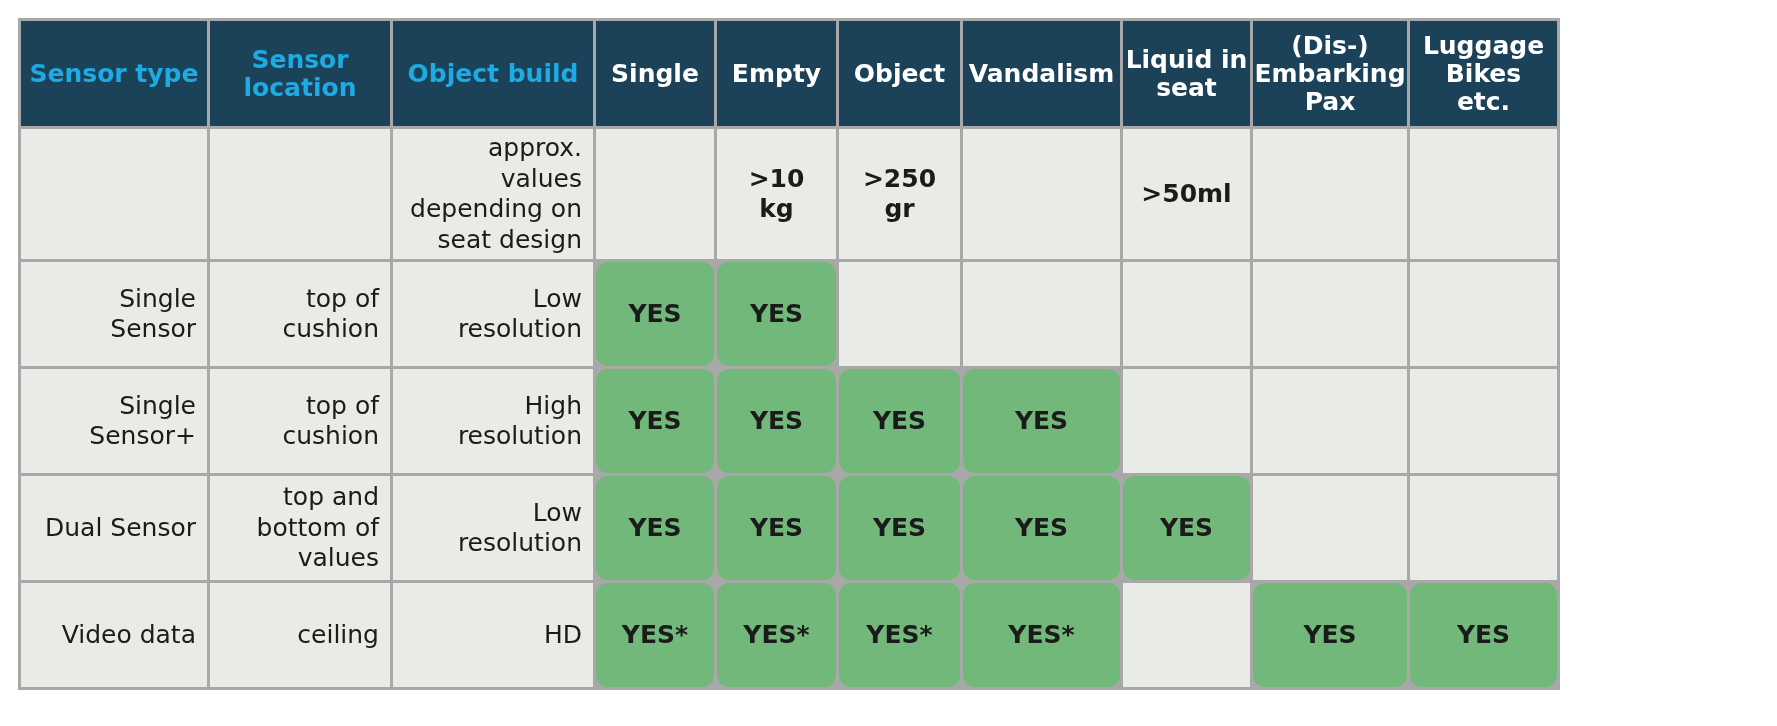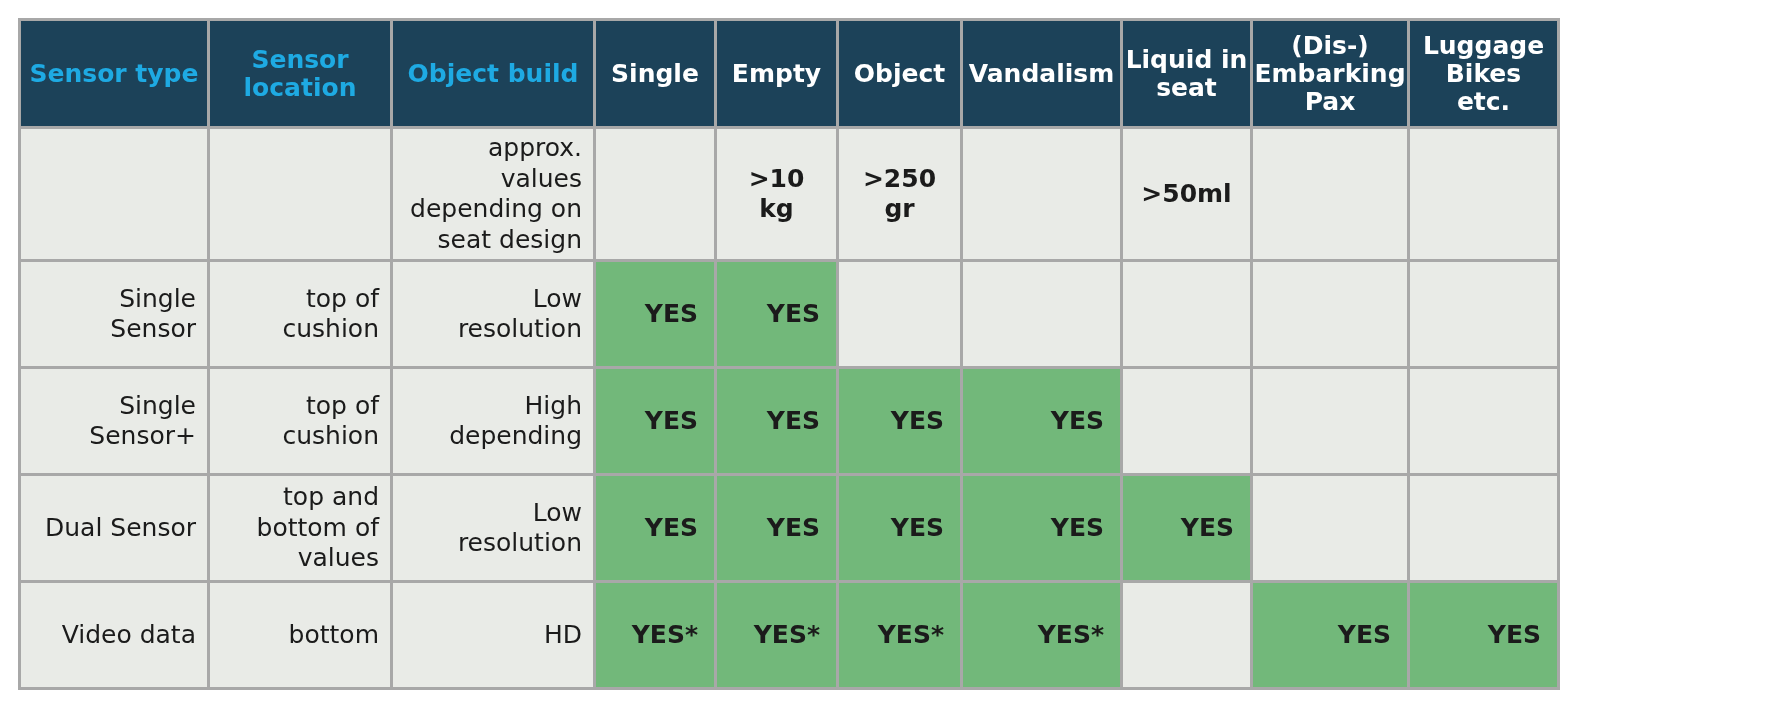"YES" tbody td.yes { border-radius: none -> 12px; text-align: right -> center }
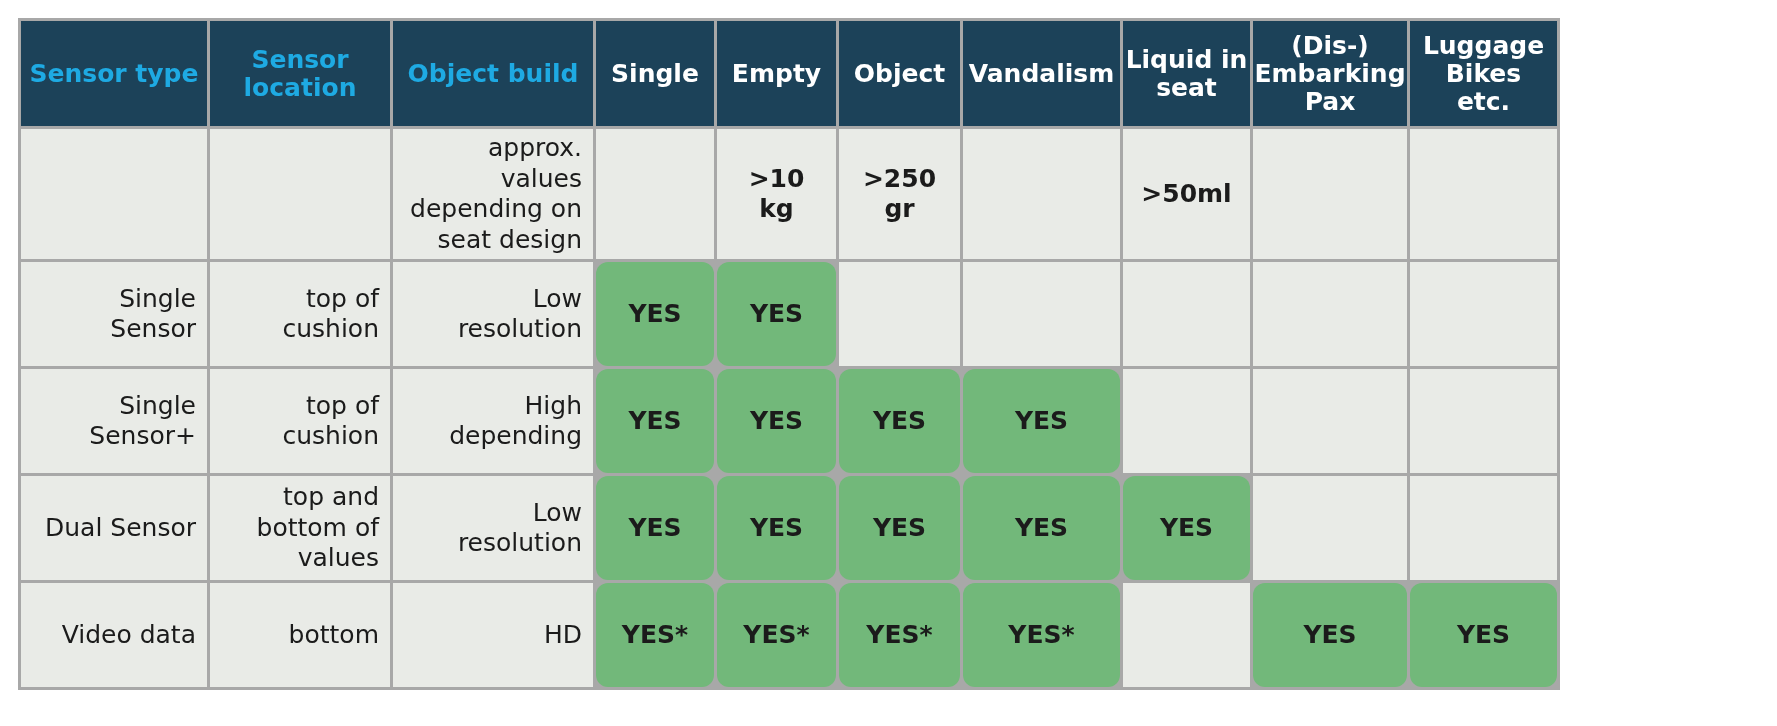"High depending" td.txt { text: depending -> resolution }
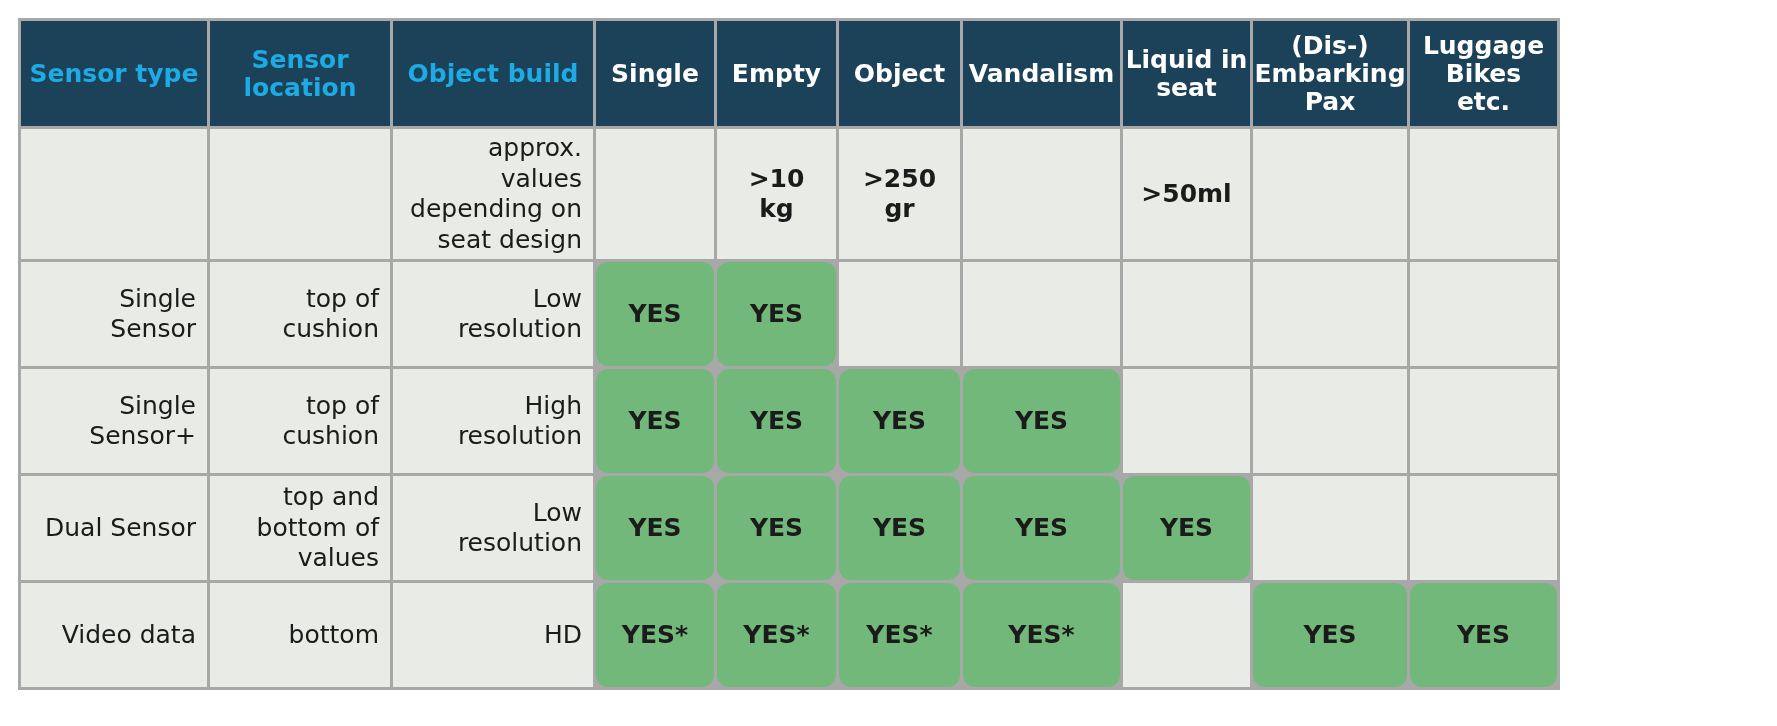"bottom" td.txt { text: bottom -> ceiling }
